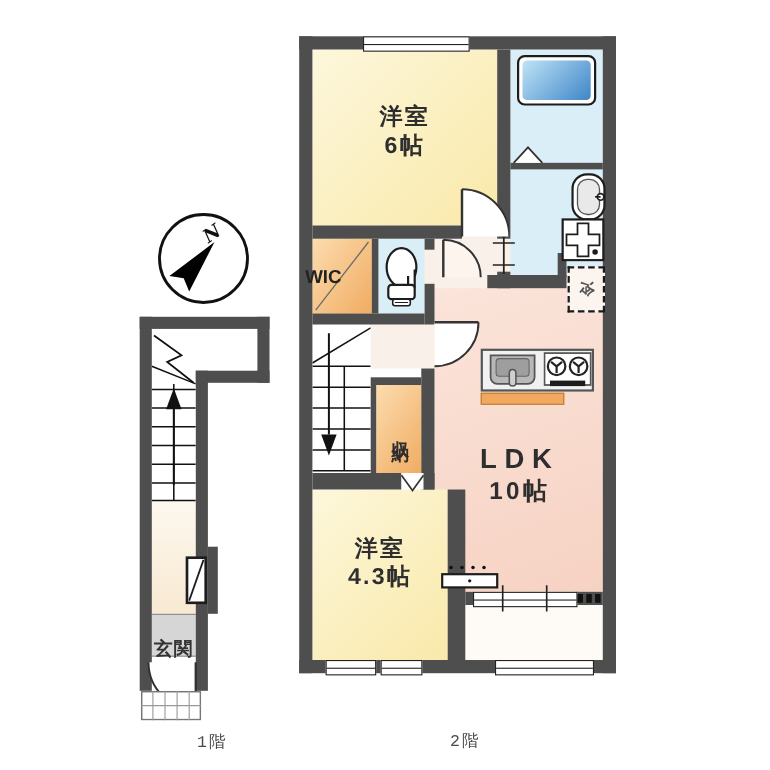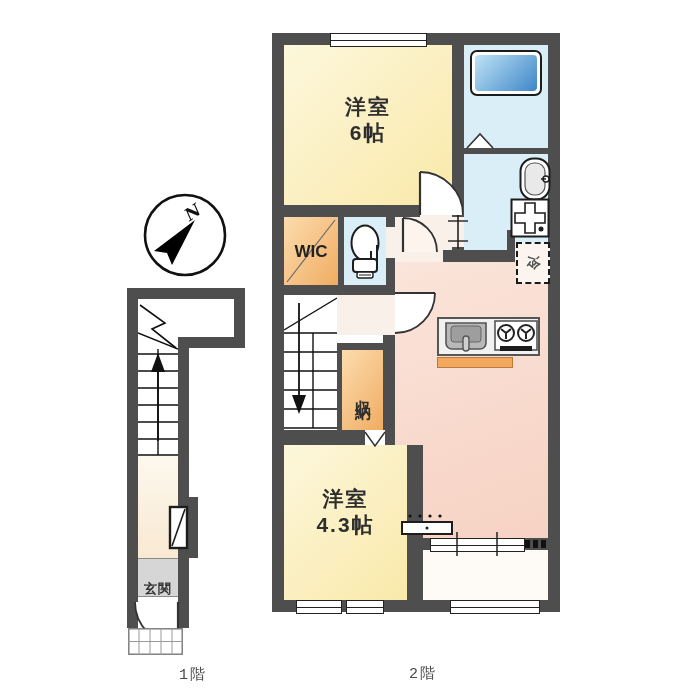"WIC" div.abs { left: 284px -> 267px }
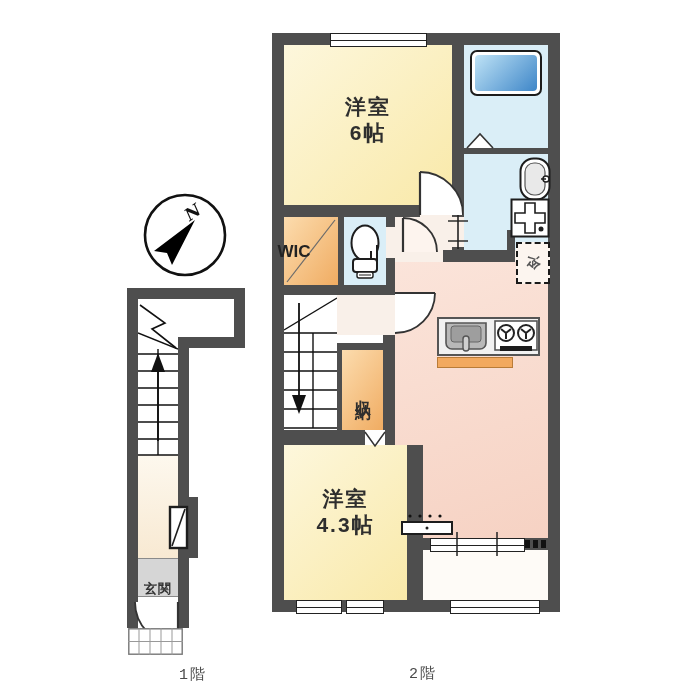"LDK" div.abs { html: none -> <div> <span>LDK</span> <span>10帖</span> </div> }
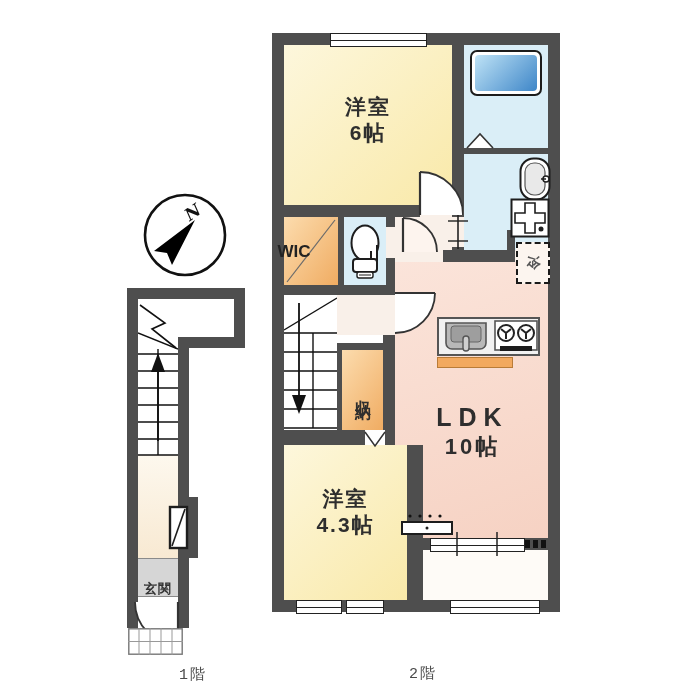"玄関" span { font-size: 13px -> 17px }
